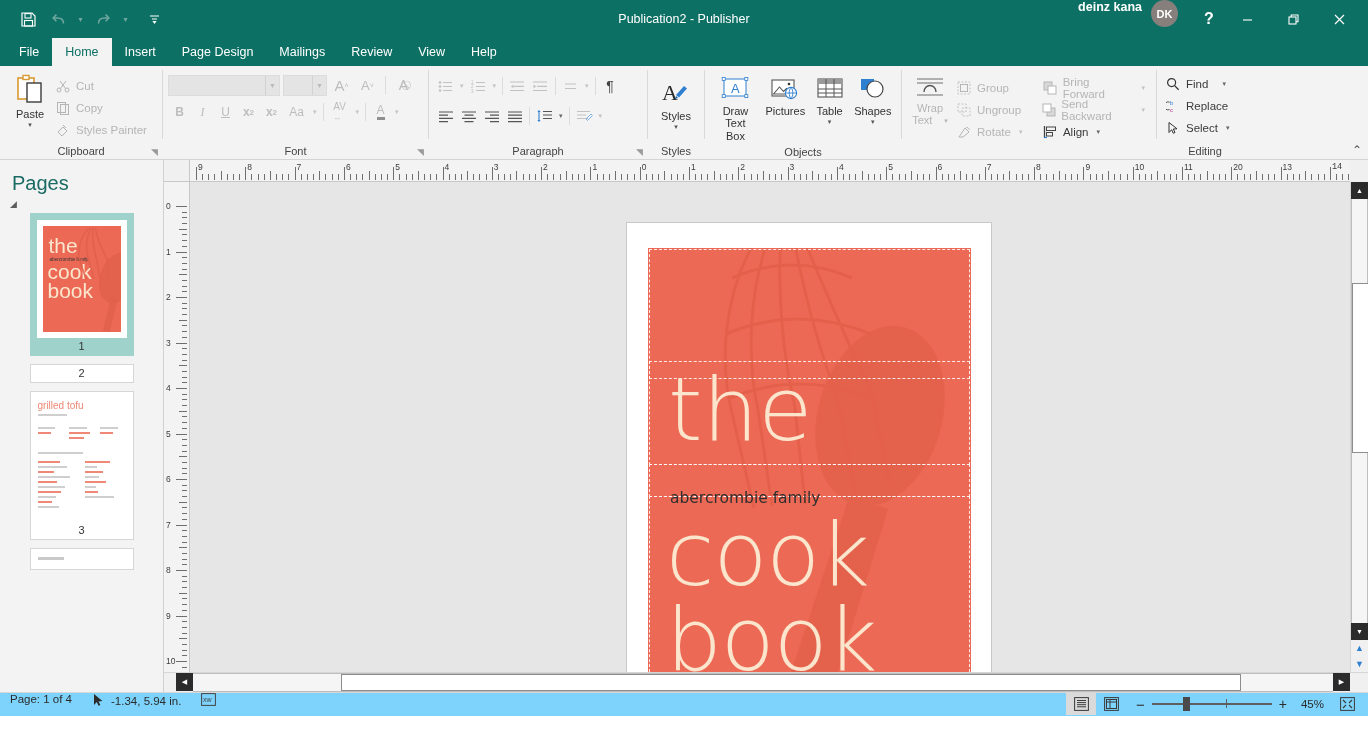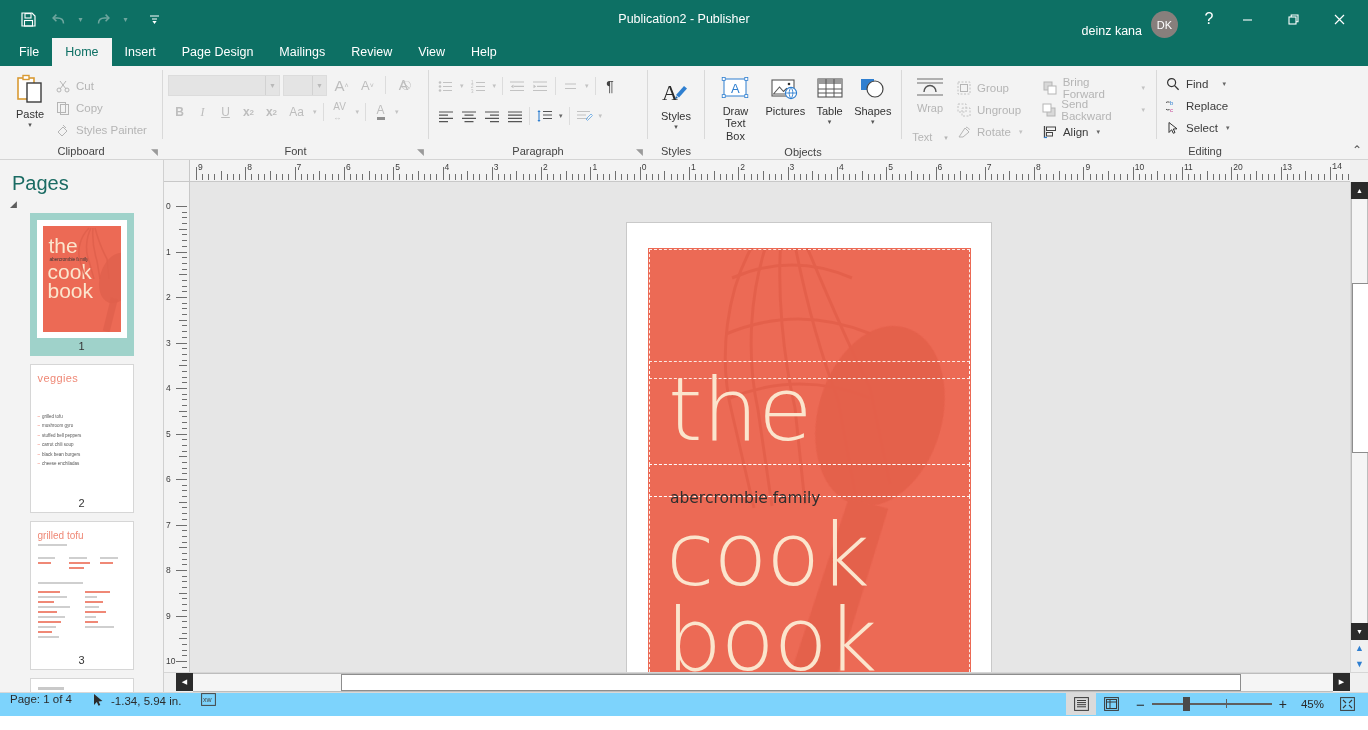"deinz kana" .tb-right { align-items: flex-end -> flex-start; font-weight: none -> bold }
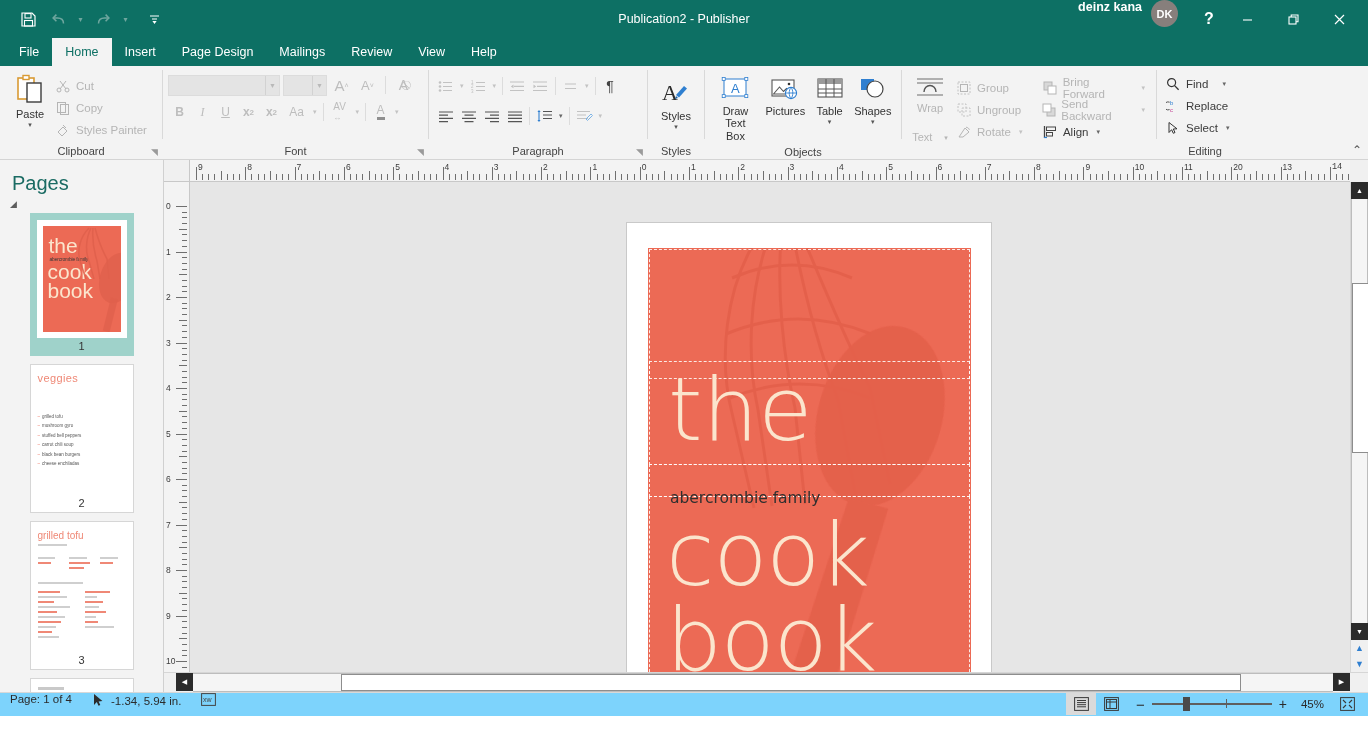"Text" span.lbl { margin-top: 17px -> 0 }
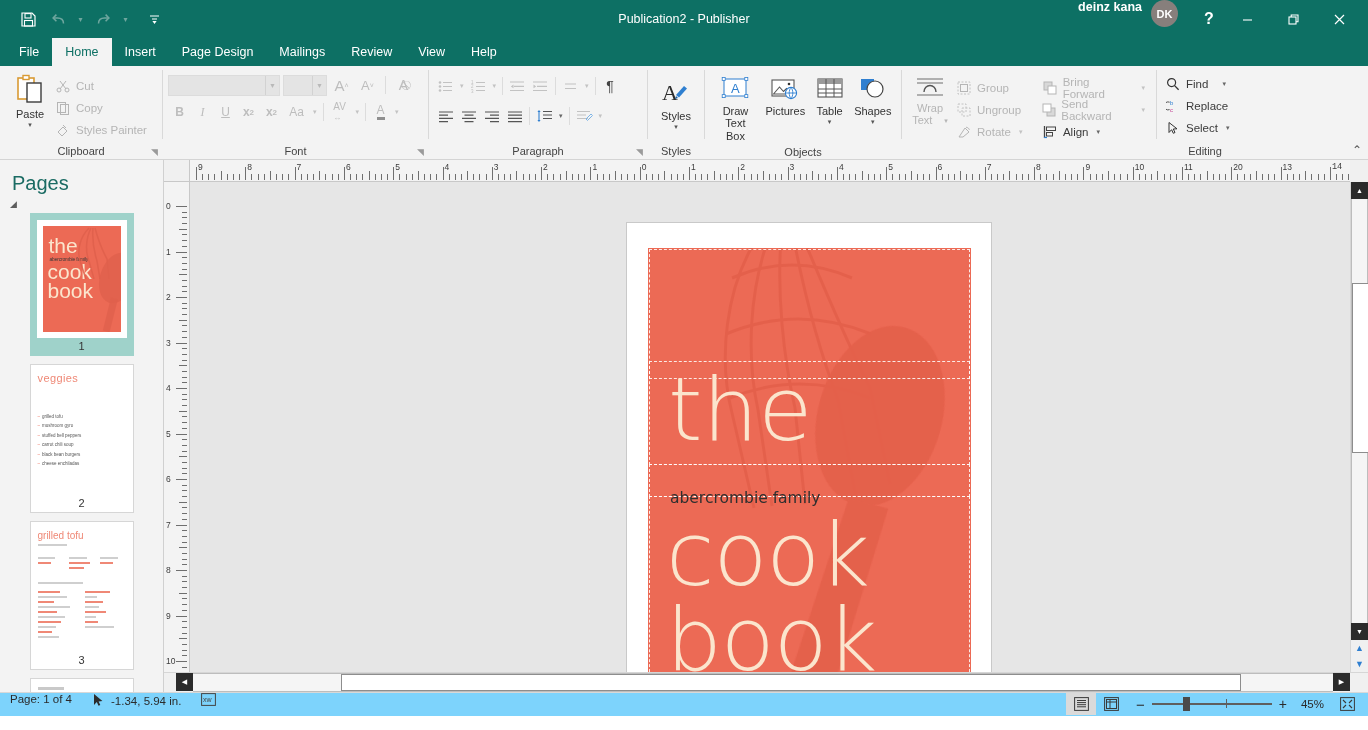"veggies" div.thumb-inner { html: <div> <div>veggies</div> <ul> <li>grilled tofu</li> <li>mushroom gyro</li> <li>stuffed bell peppers</li> <li>carrot chili soup</li> <li>black bean burgers</li> <li>cheese enchiladas</li> </ul> </div> -> none }
